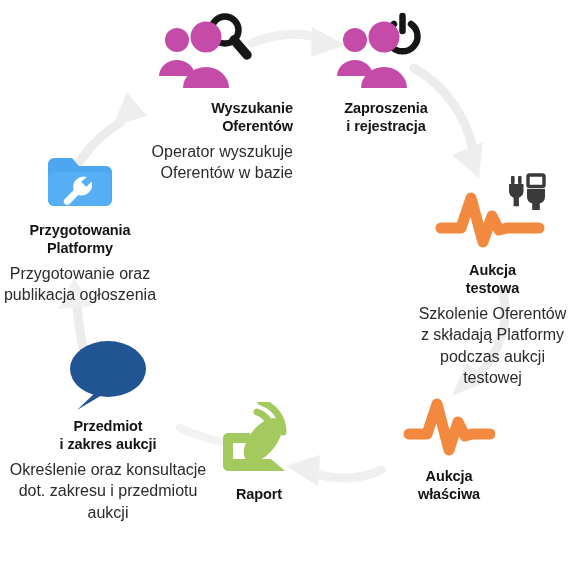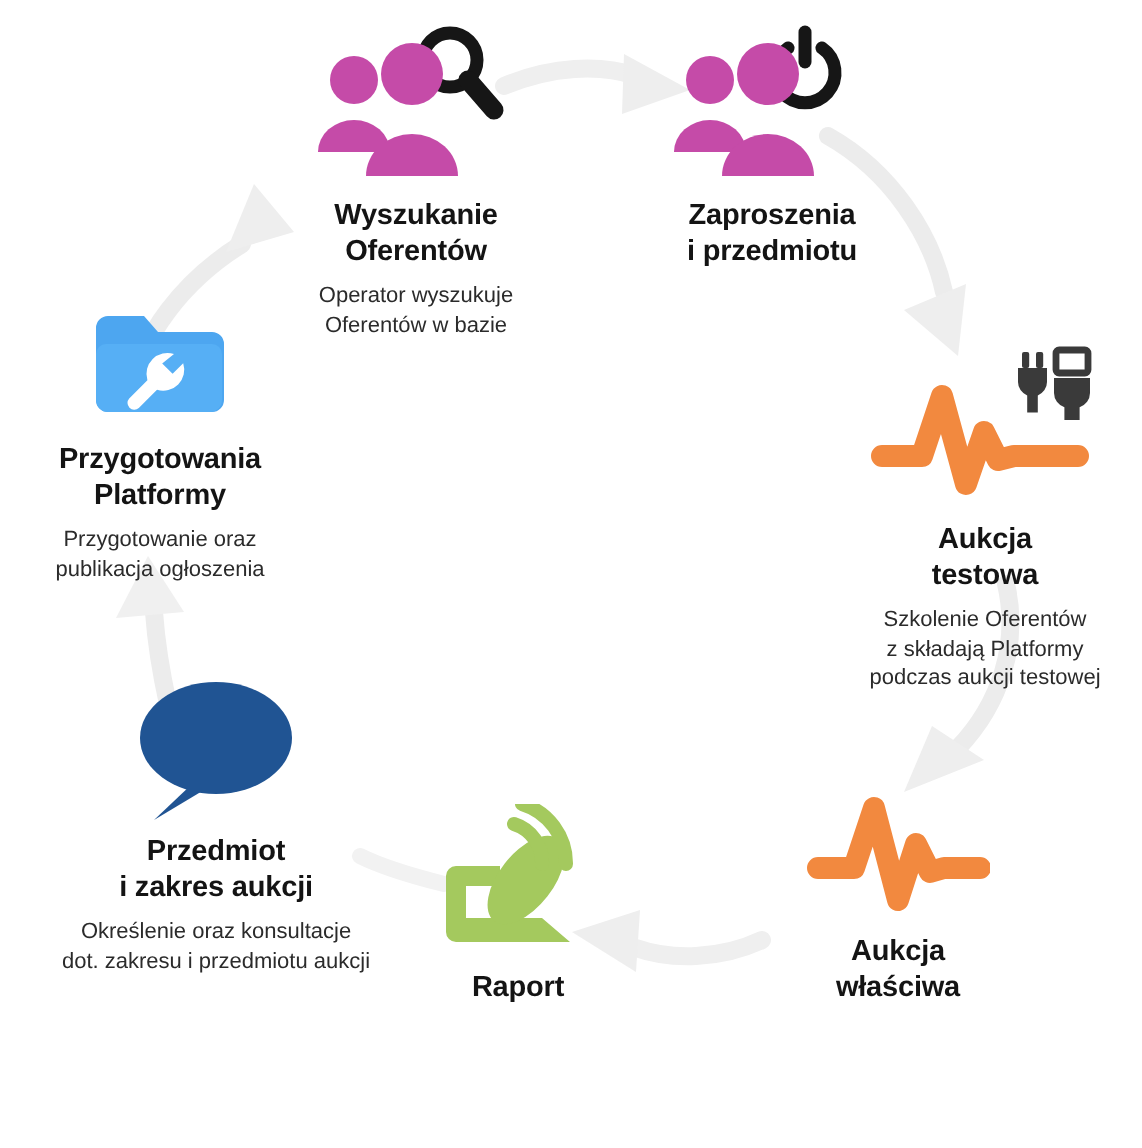"Wyszukanie" #node-search { text-align: none -> right }
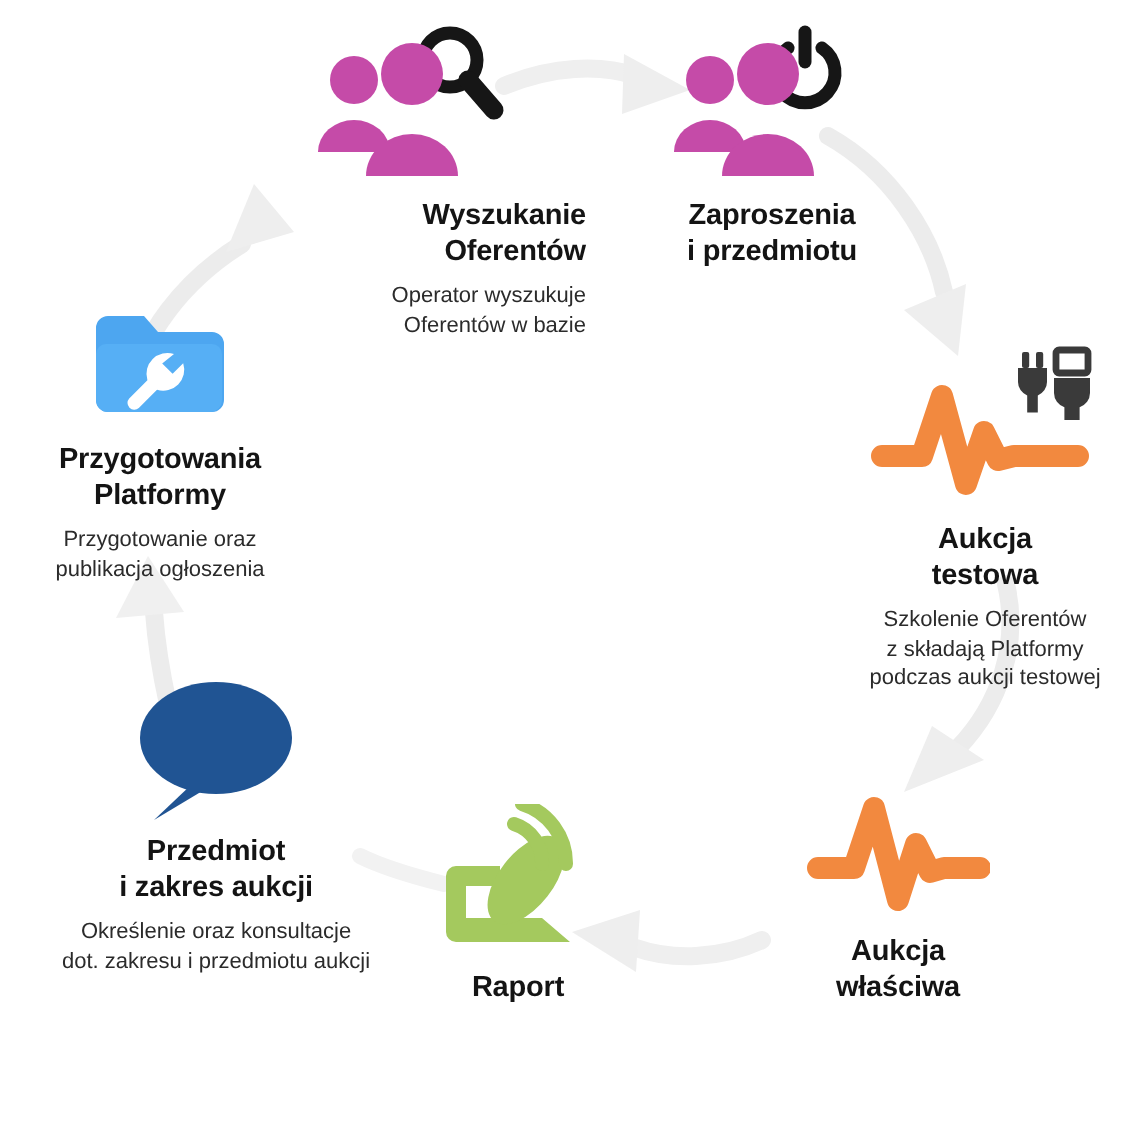"Zaproszenia" div.title { text: przedmiotu -> rejestracja }
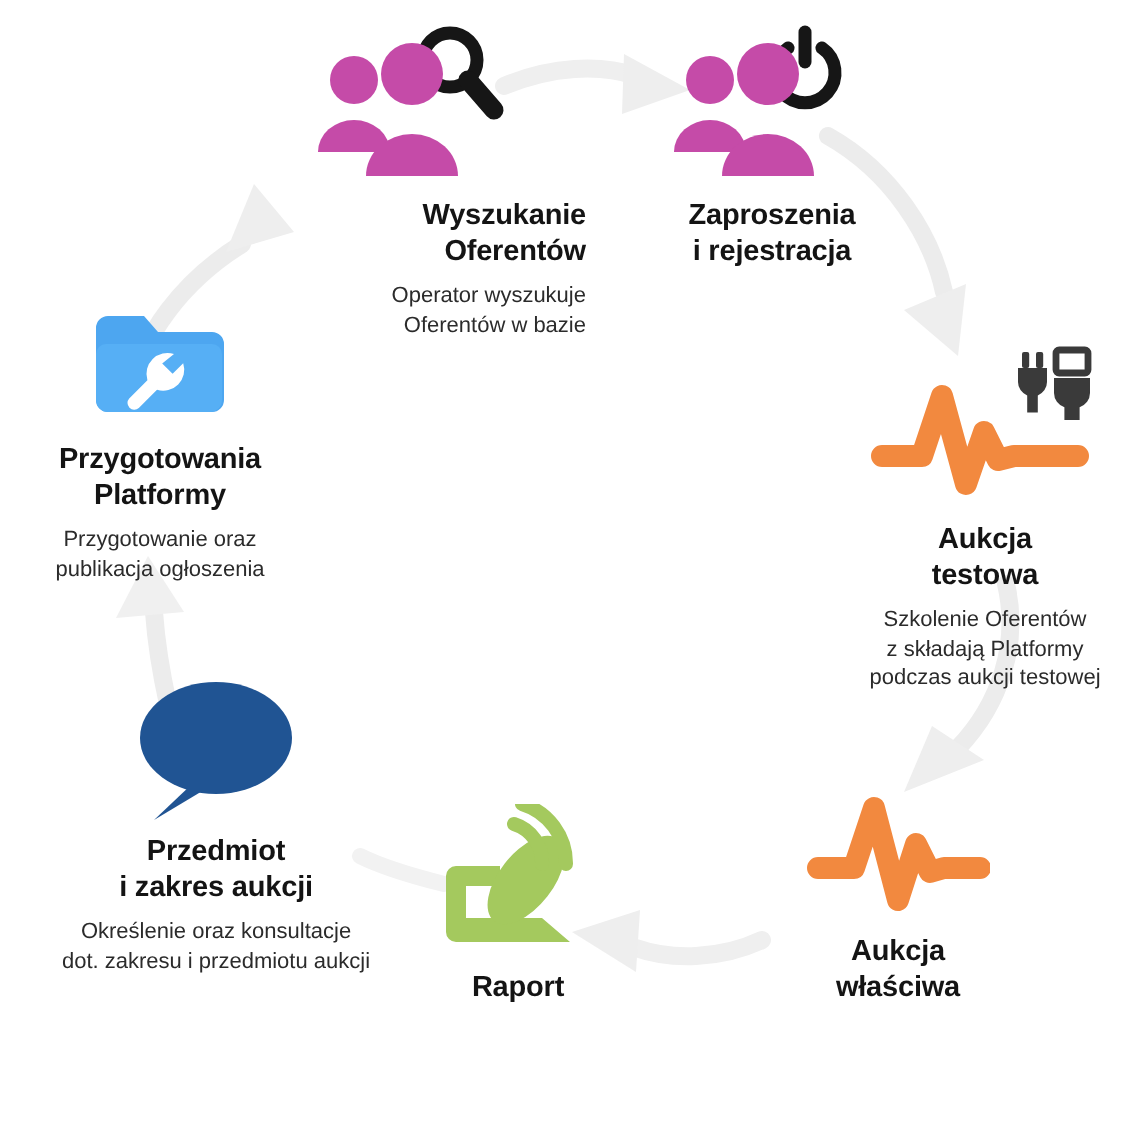"Operator wyszukuje" .node .caption { font-size: 11px -> 16px }
